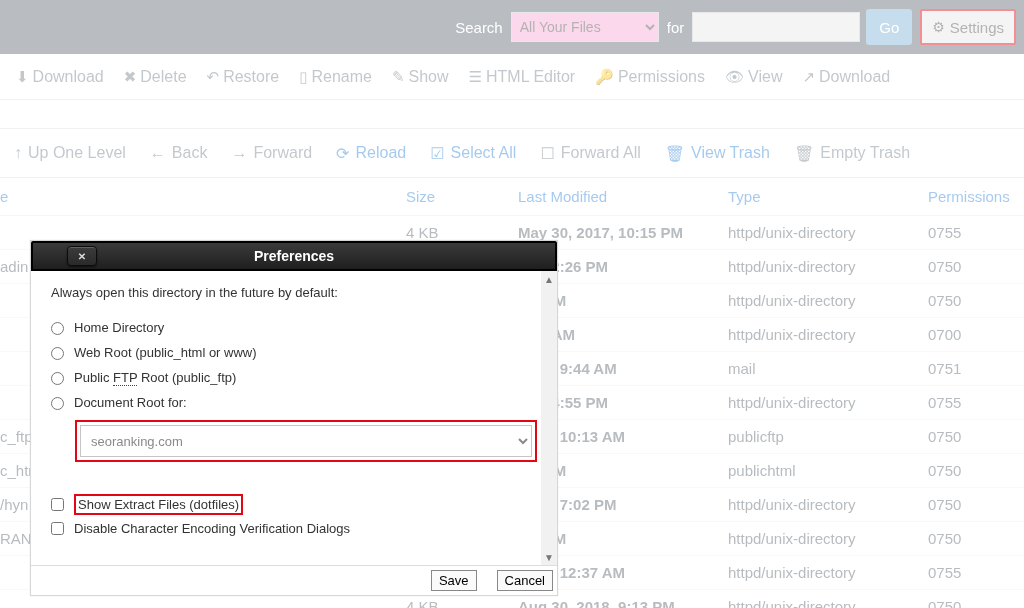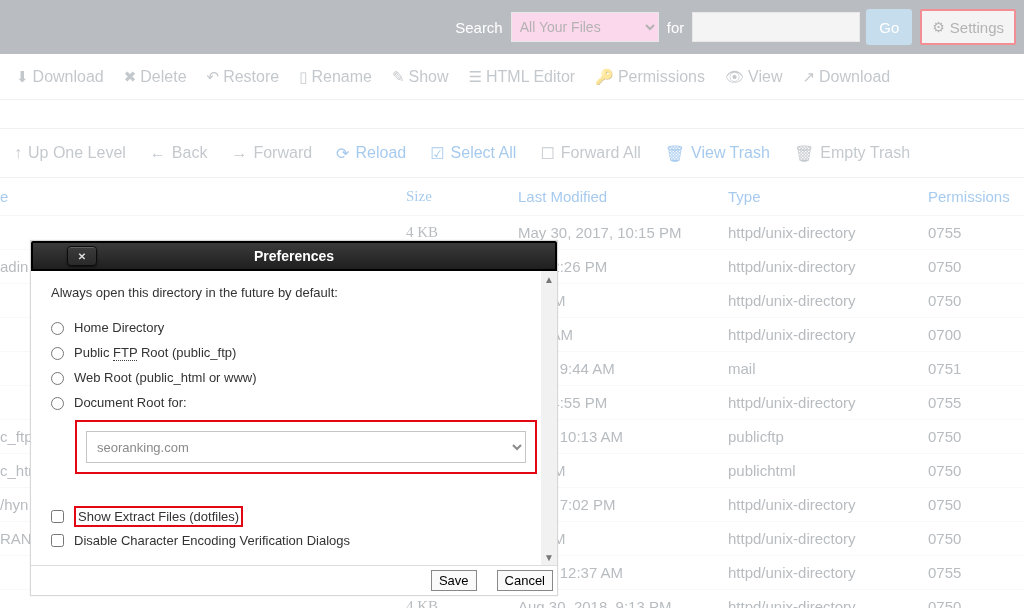"Size" .col-size { font-family: Liberation Serif, serif -> none }
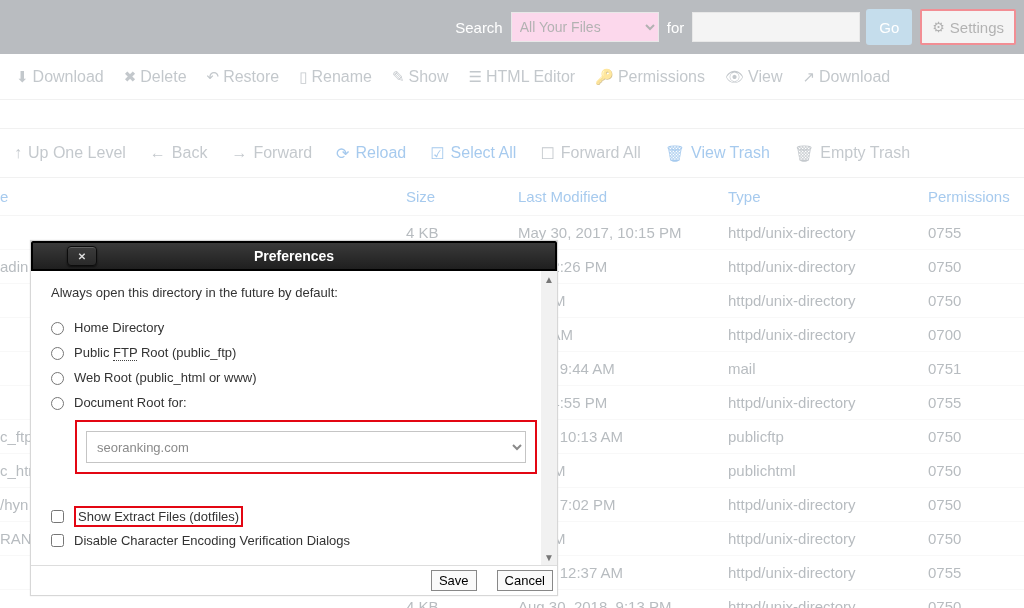"May 30, 2017, 10:15 PM" .col-mod { font-weight: none -> bold }
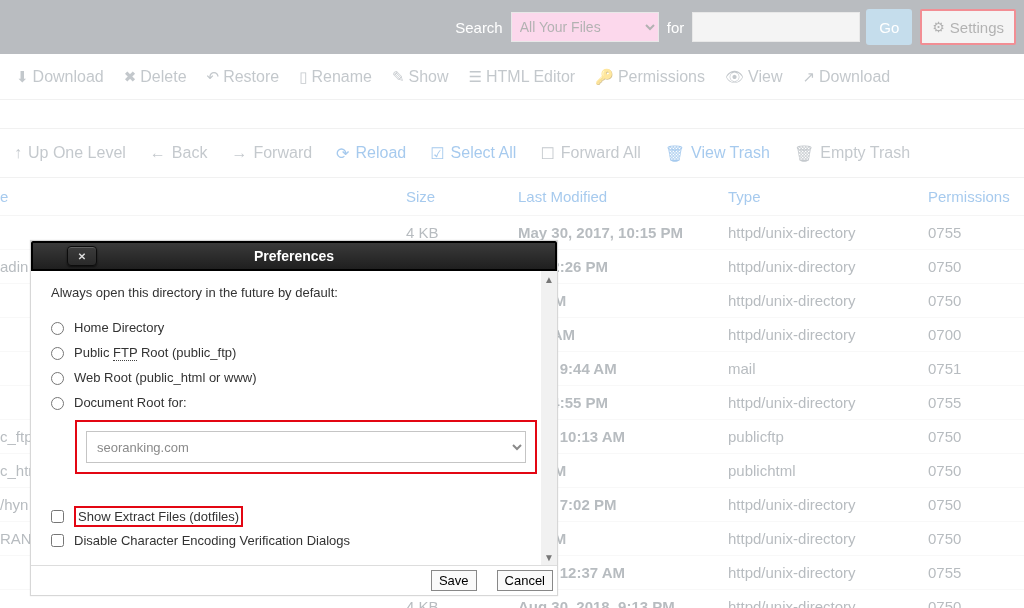"Public FTP Root (public_ftp)" label.radiorow { order: before "Web Root (public_html or www)" -> after "Web Root (public_html or www)" }
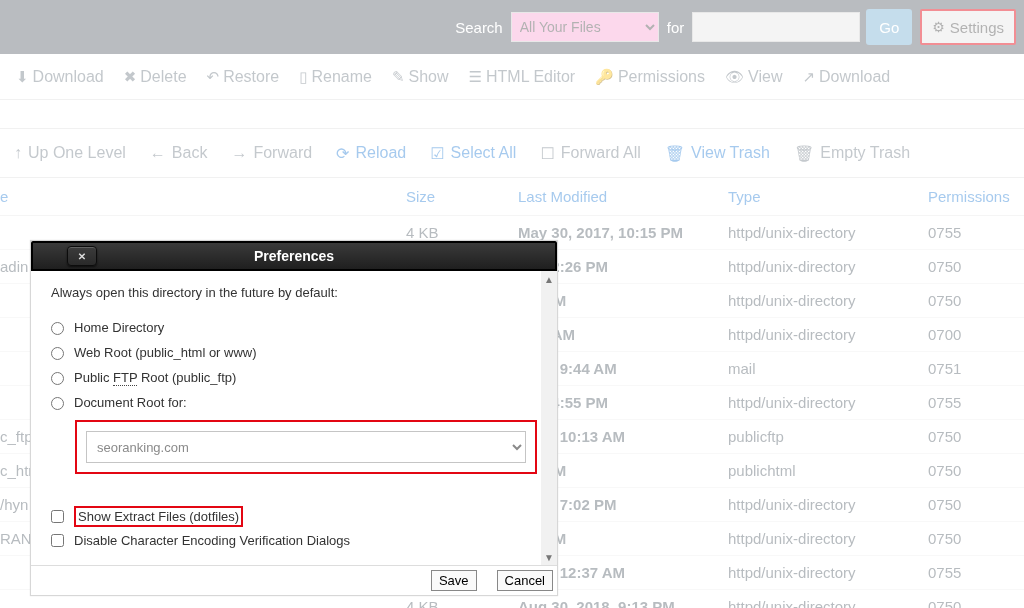"seoranking.com" .modal .docroot-select-wrap { padding: 9px -> 3px }
